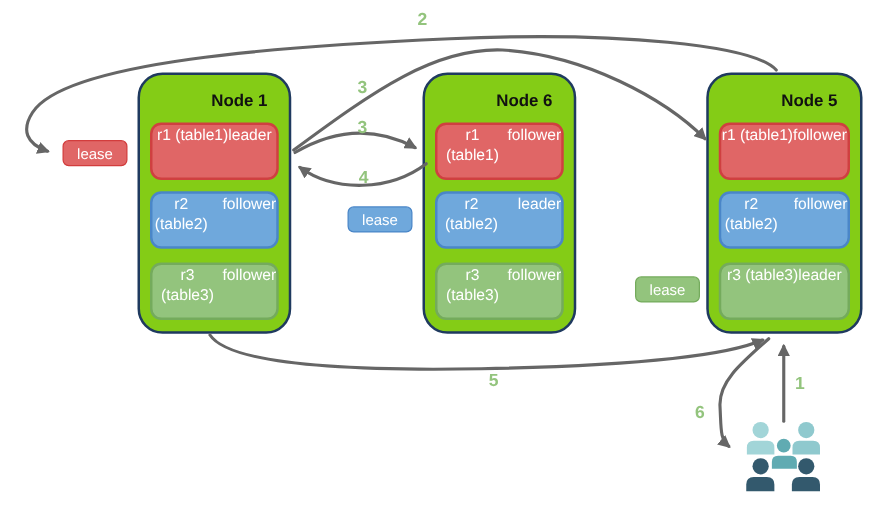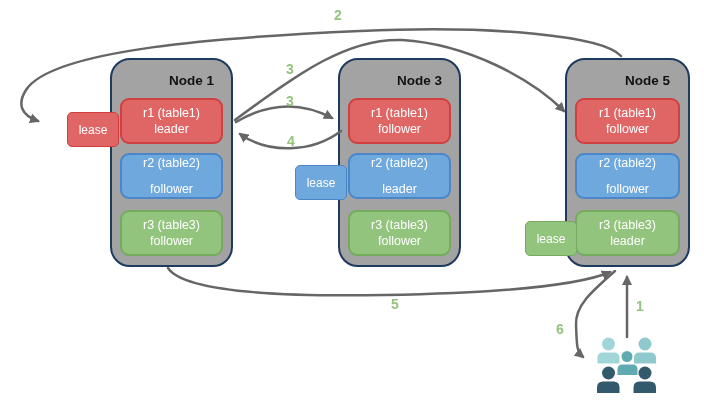"Node 1" .node { background: #a3a3a3 -> #84cc16 }
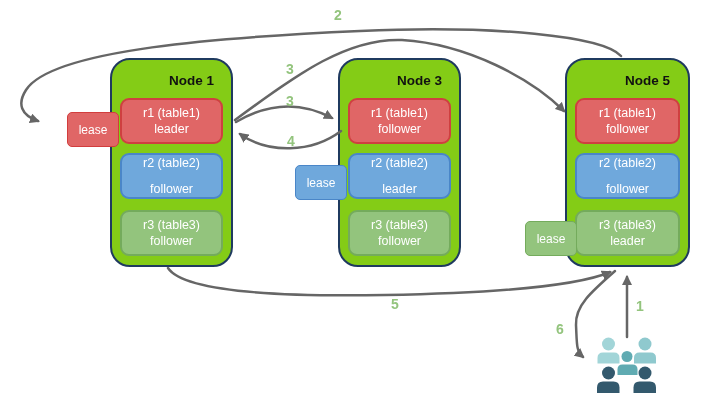"Node 3" div.node-title { text: 3 -> 6 }
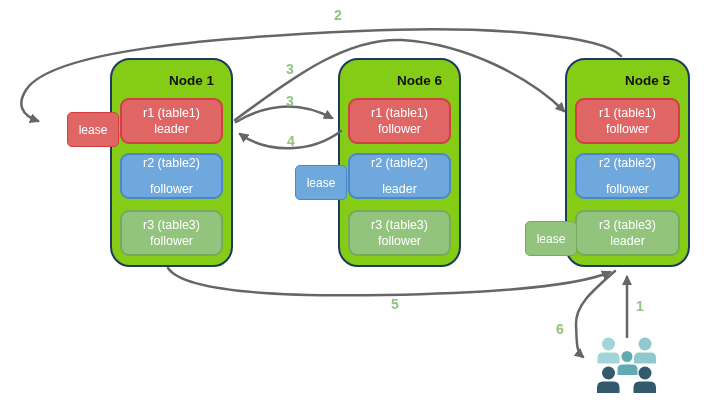"r1 (table1)" .replica { flex-direction: column -> none }
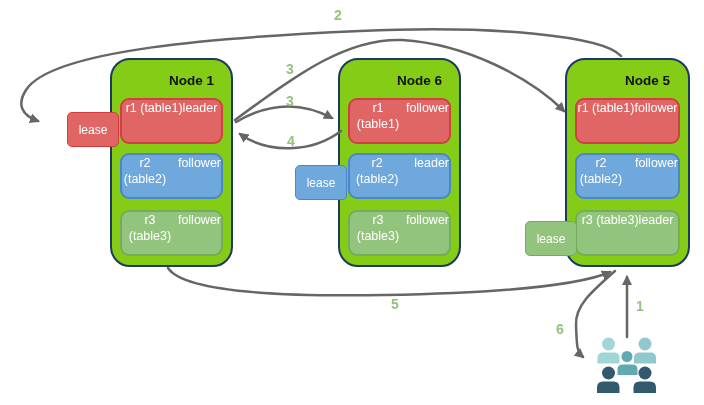"lease" .lease { height: 35px -> 21px; margin-left: 17px -> none }
